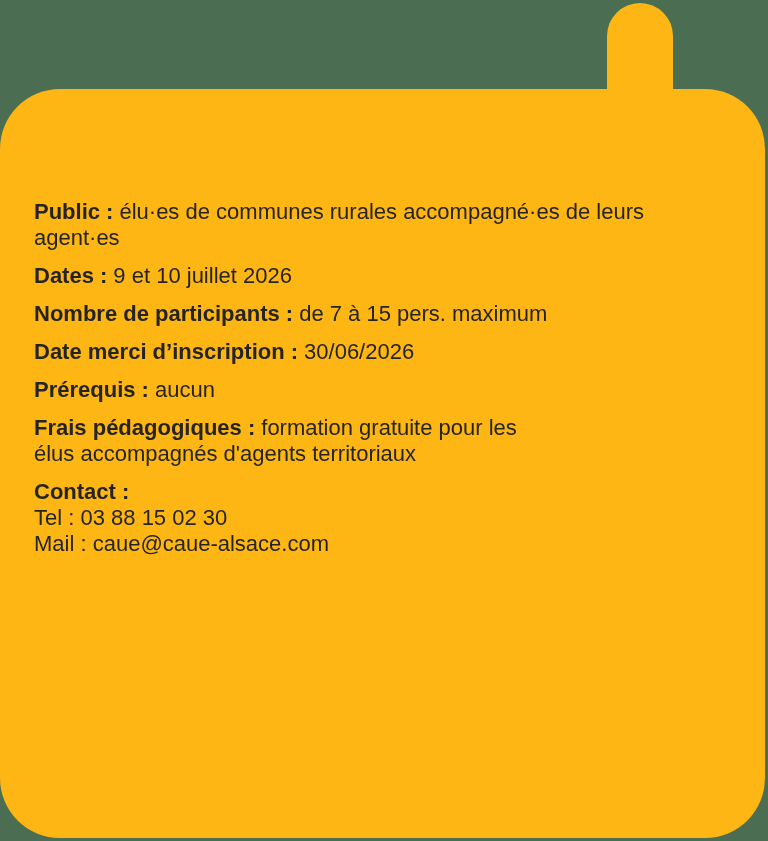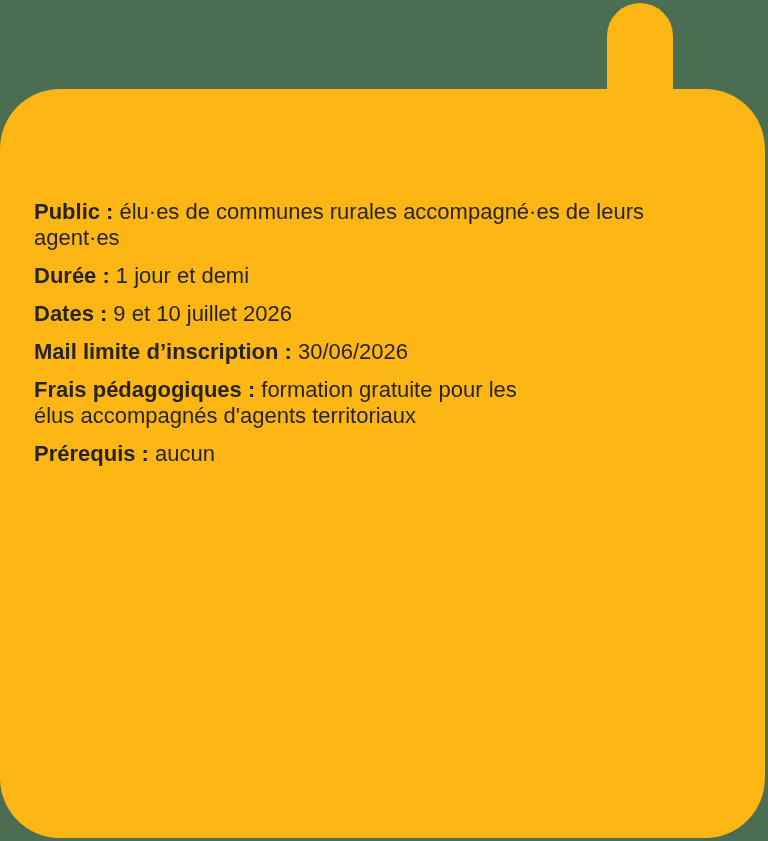"Durée : 1 jour et" p.field { html: <p> <b>Durée :</b><span>1 jour et demi</span> </p> -> none }
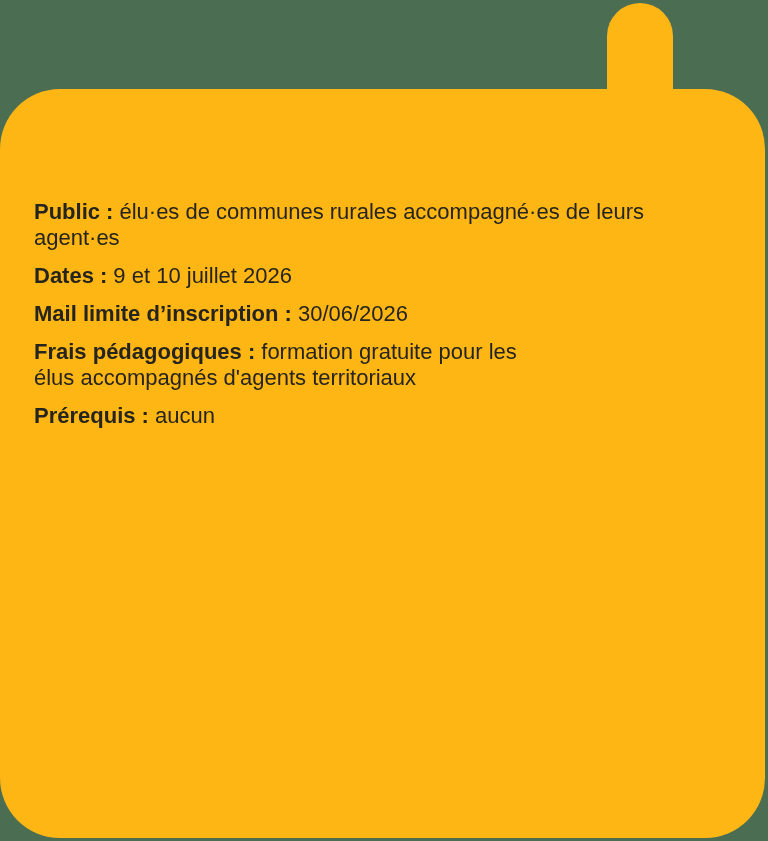"Nombre de participants : de" p.field { html: none -> <p> <b>Nombre de participants :</b><span>de 7 à 15 pers. maximum</span> </p> }
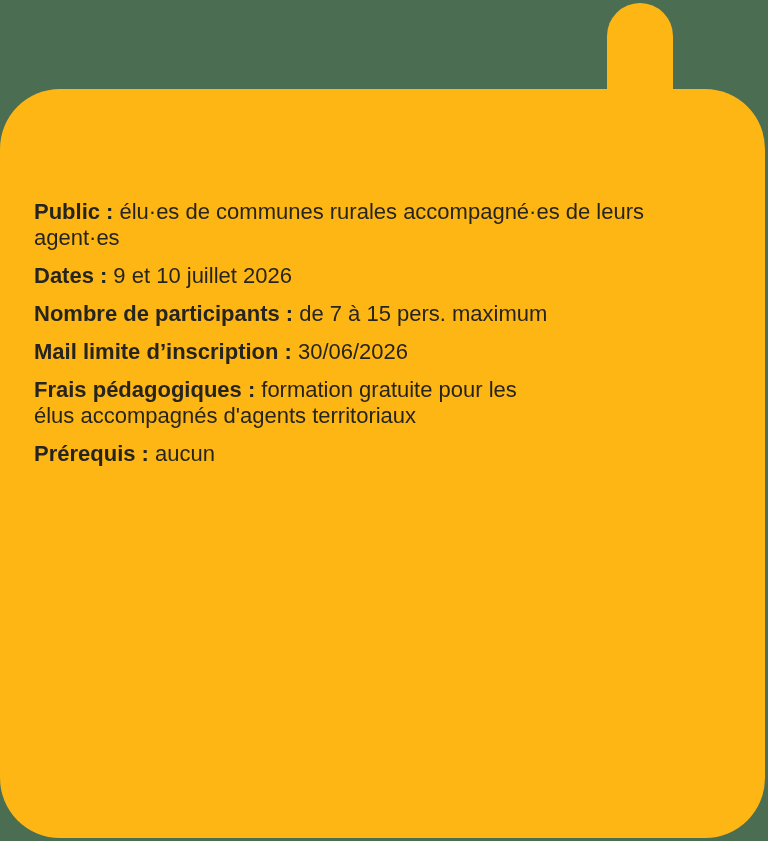"Mail limite d’inscription :" b.lbl { text: Mail limite -> Date merci }
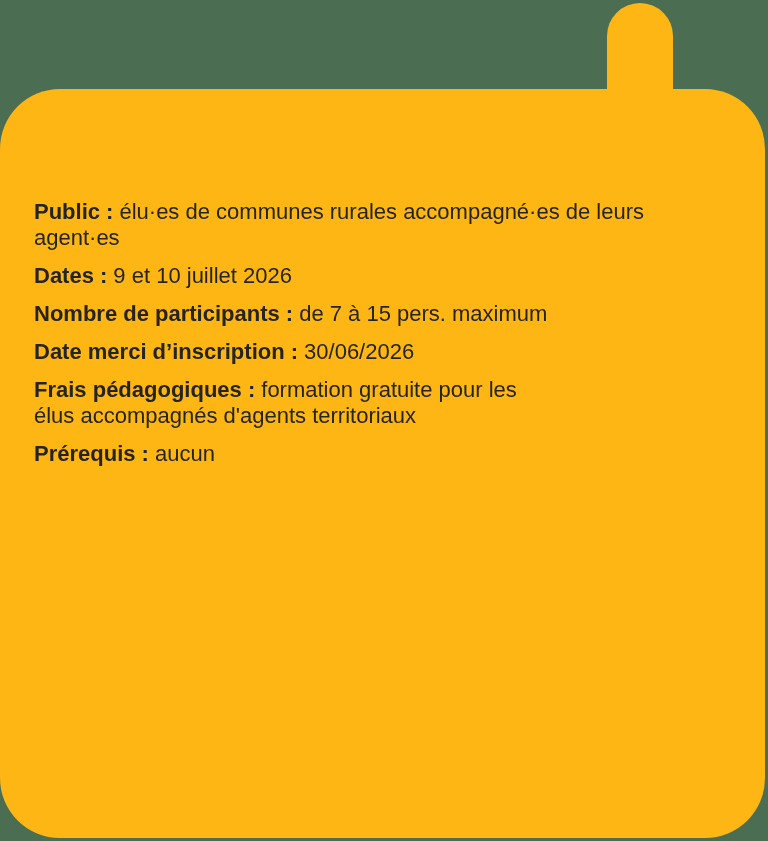"Frais pédagogiques : formation gratuite" p.field { order: before "Prérequis : aucun" -> after "Prérequis : aucun" }
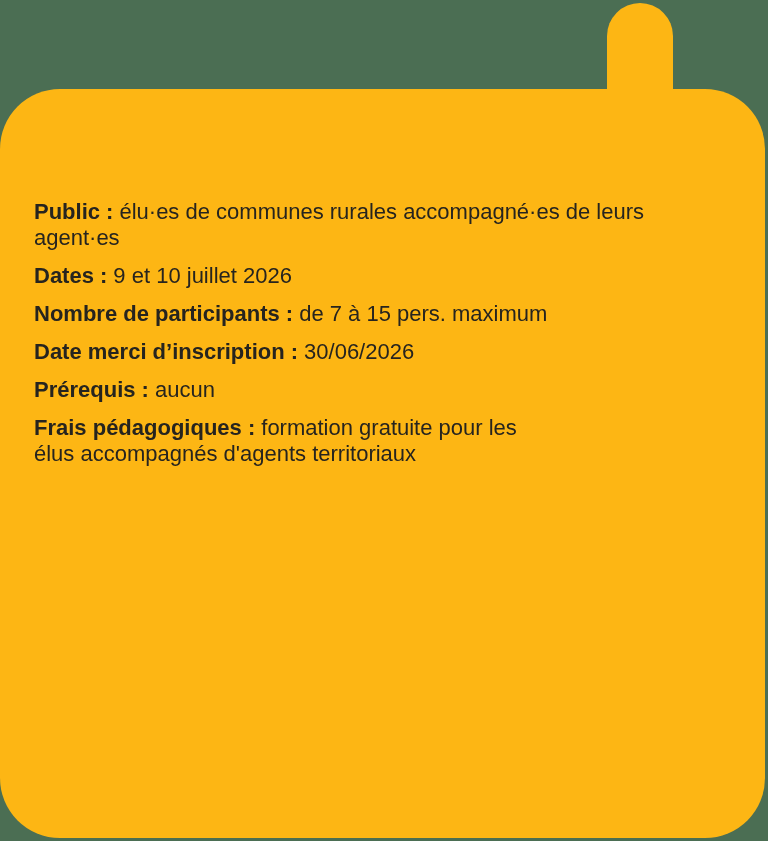"Contact :" p.field { html: none -> <p> <b>Contact :</b> <span>Tel : 03 88 15 02 30</span> <span>Mail : caue@caue-alsace.com</span> </p> }
